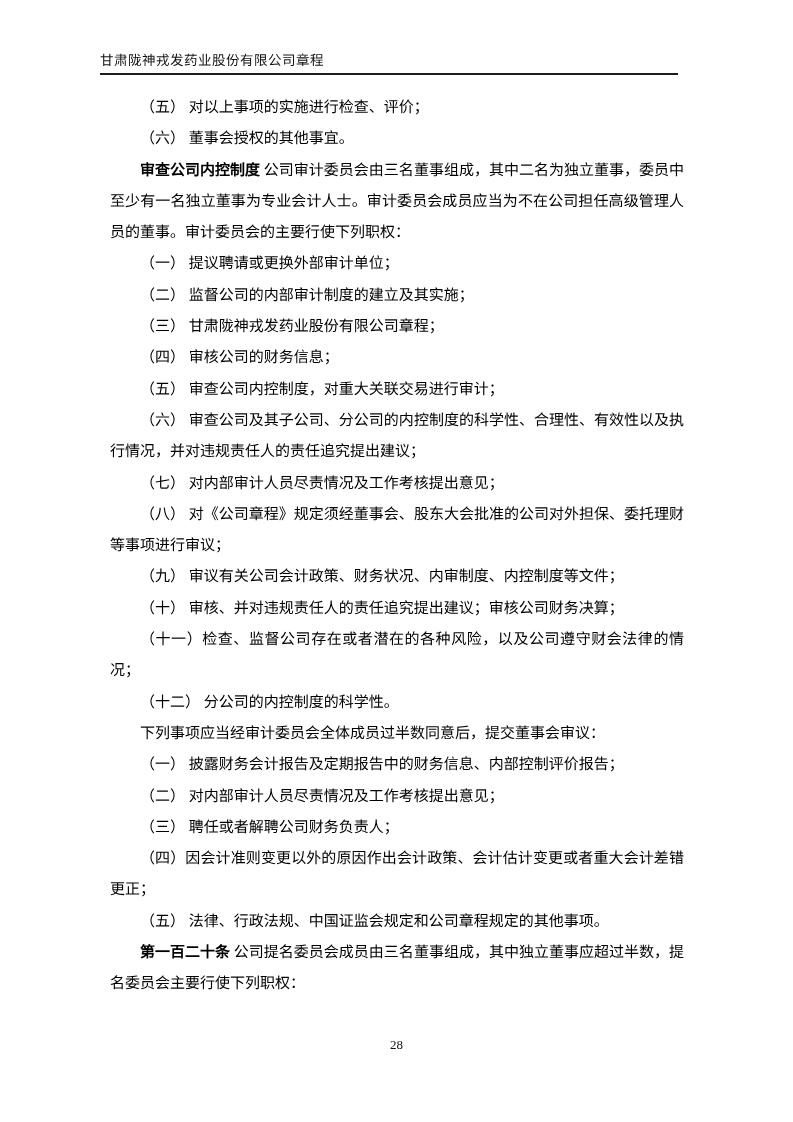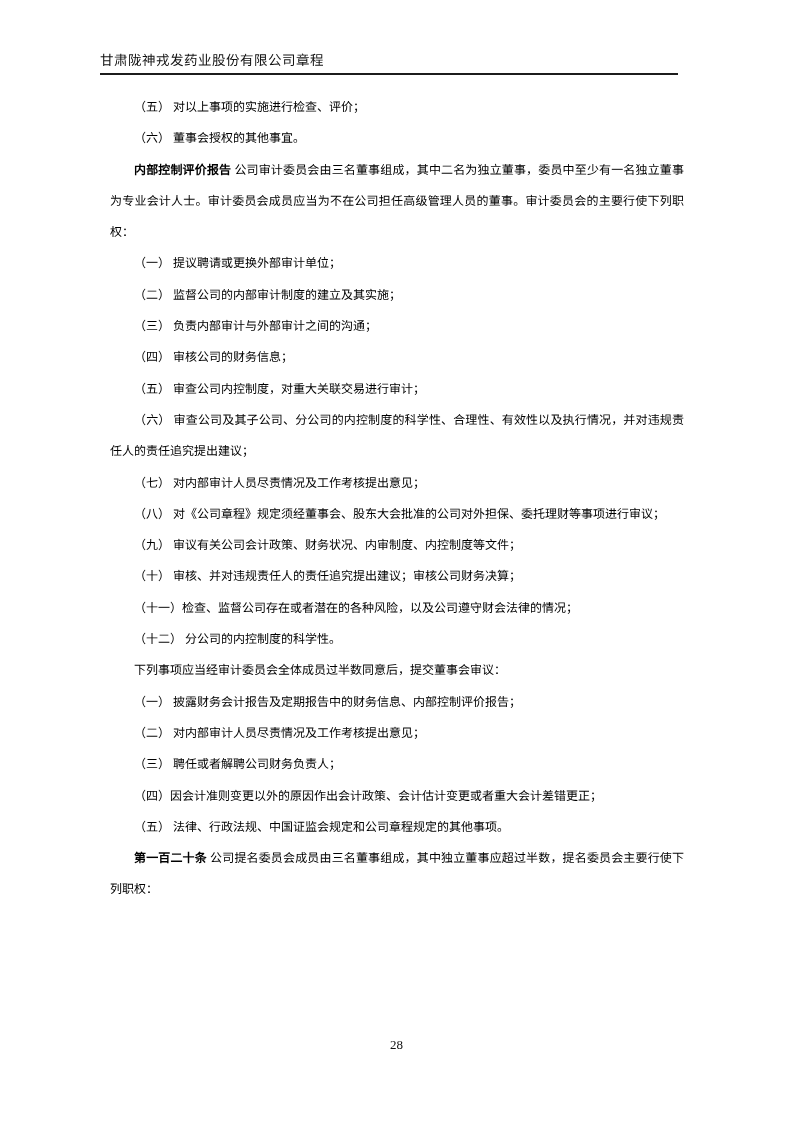"（五） 对以上事项的实施进行检查、评价；" .doc-body { font-size: 12px -> 15px }
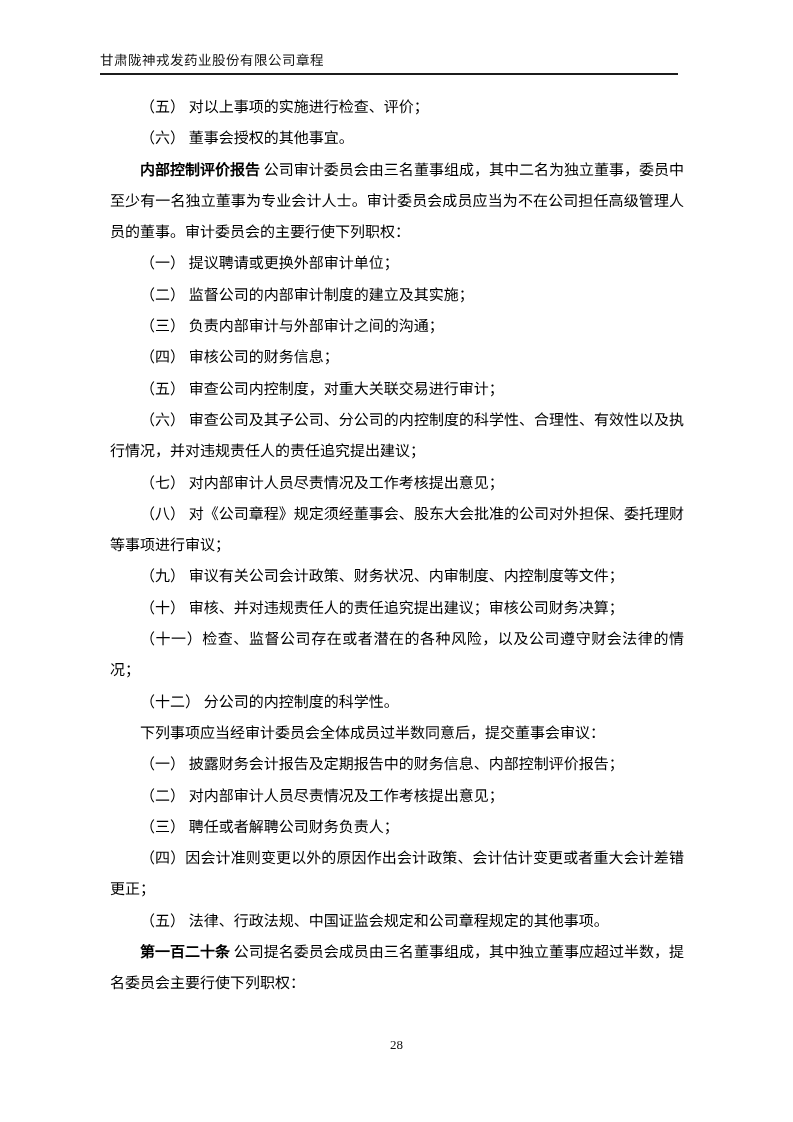"内部控制评价报告" b { text: 内部控制评价报告 -> 审查公司内控制度 }
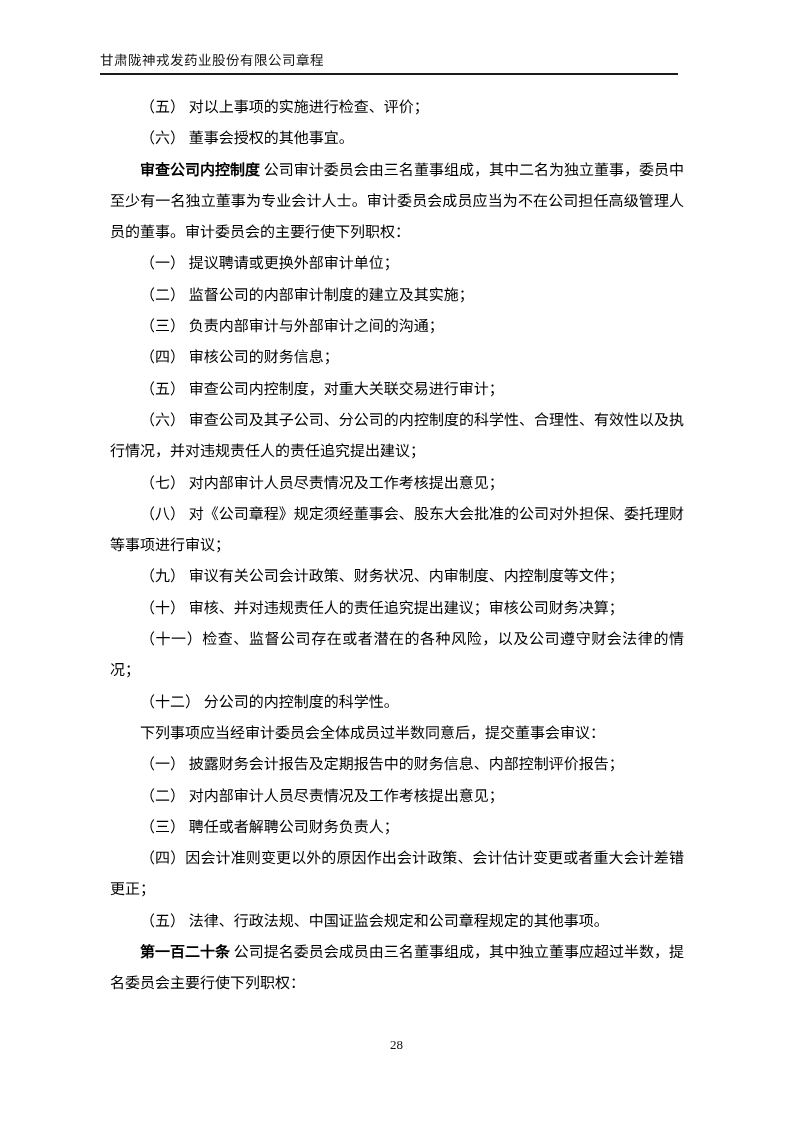"（三） 负责内部审计与外部审计之间的沟通；" span { text: 负责内部审计与外部审计之间的沟通 -> 甘肃陇神戎发药业股份有限公司章程 }
